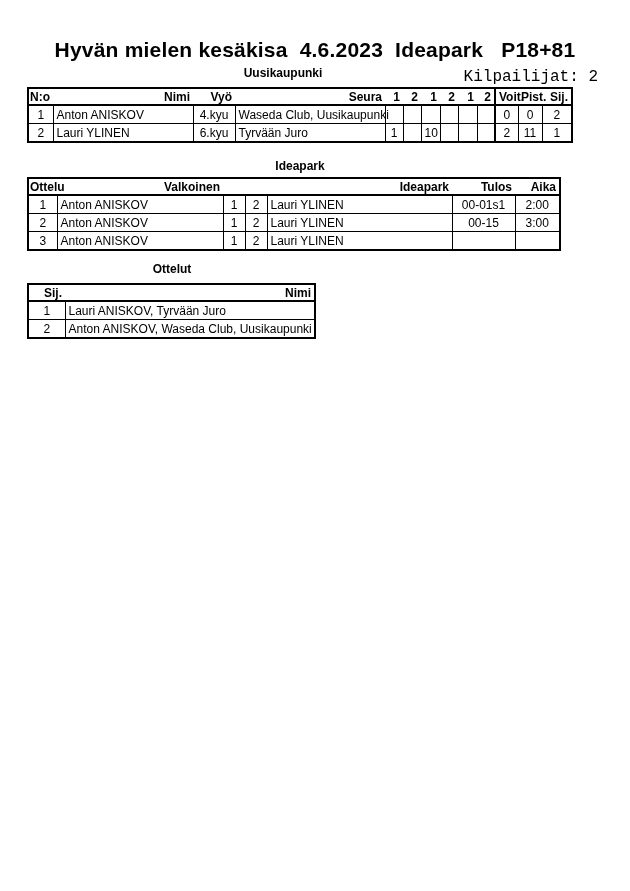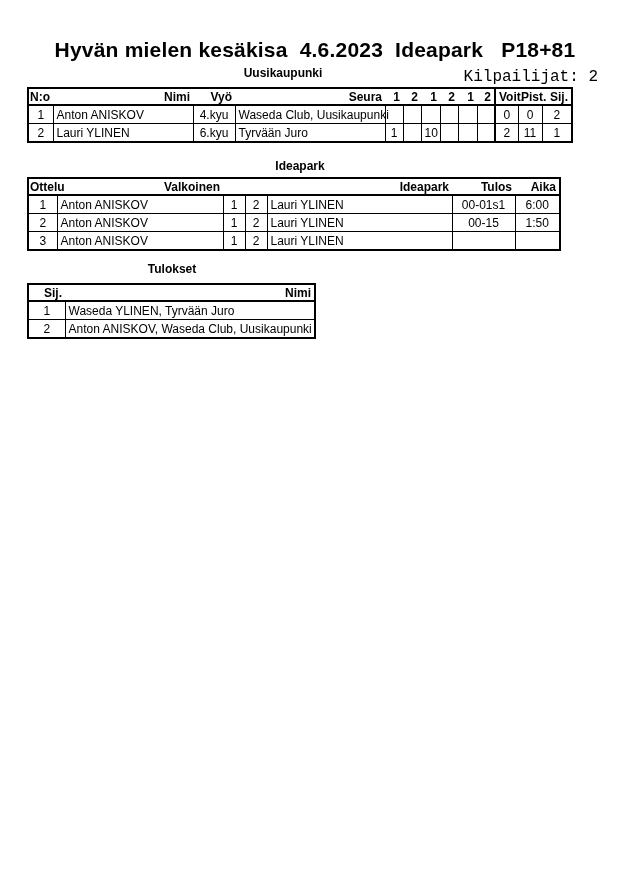"6:00" td { text: 6:00 -> 2:00 }
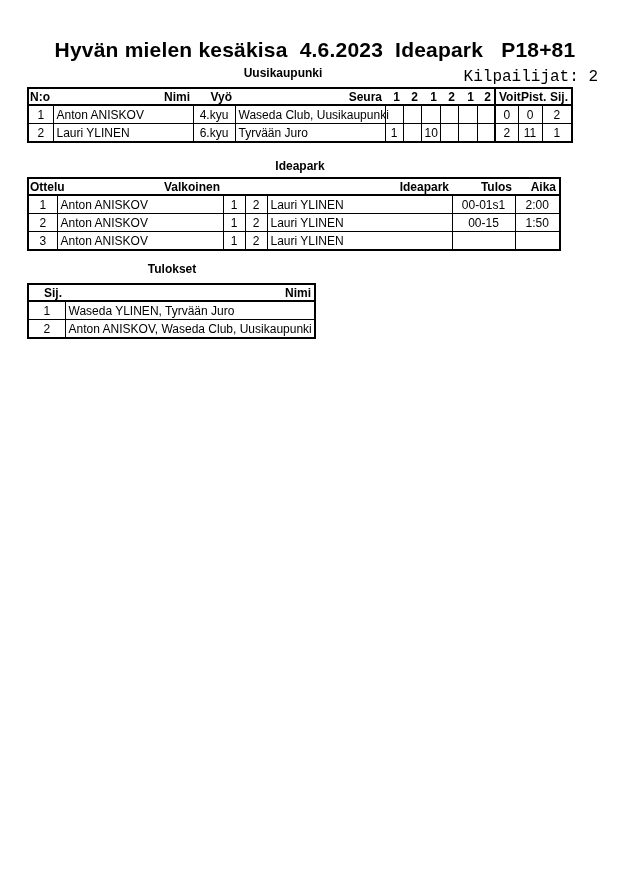"1:50" td { text: 1:50 -> 3:00 }
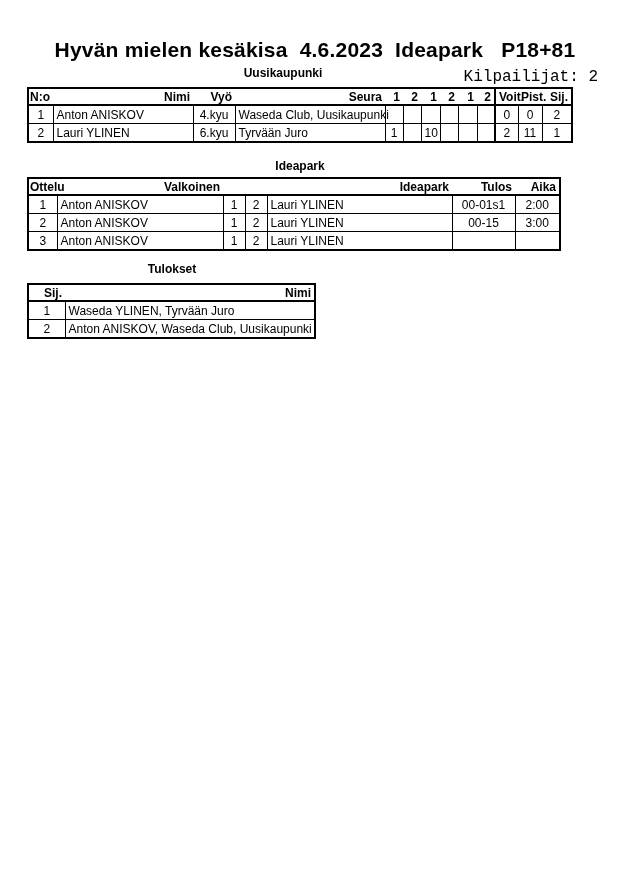"Tulokset" div.heading-tulokset { text: Tulokset -> Ottelut }
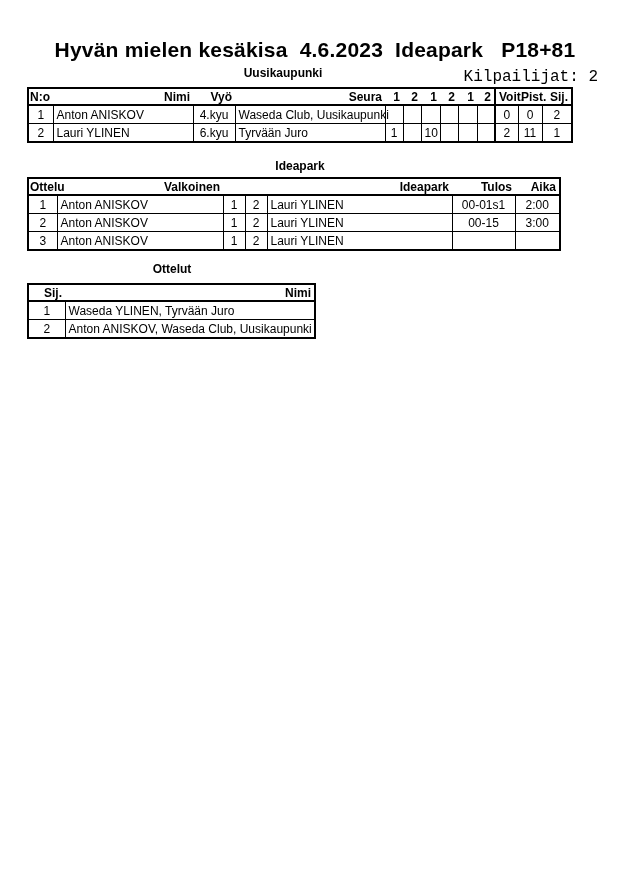"Waseda YLINEN, Tyrvään Juro" td.left { text: Waseda YLINEN -> Lauri ANISKOV }
